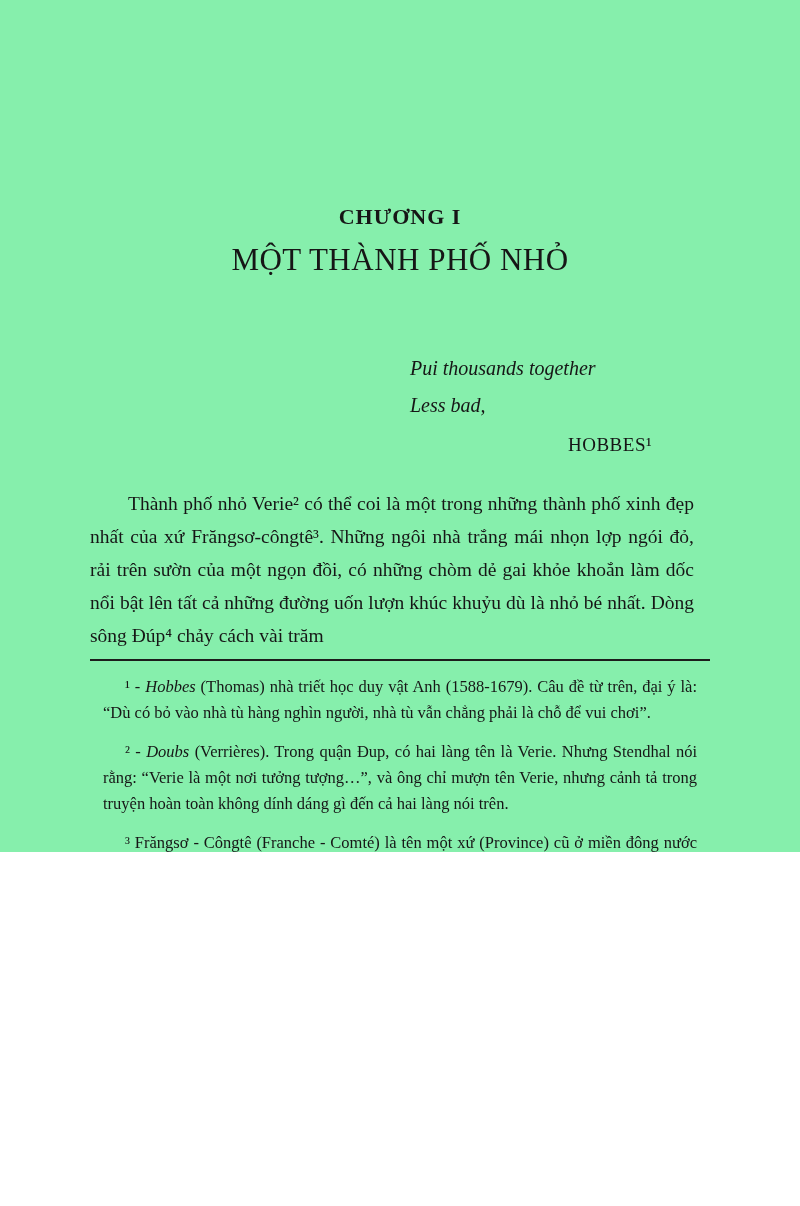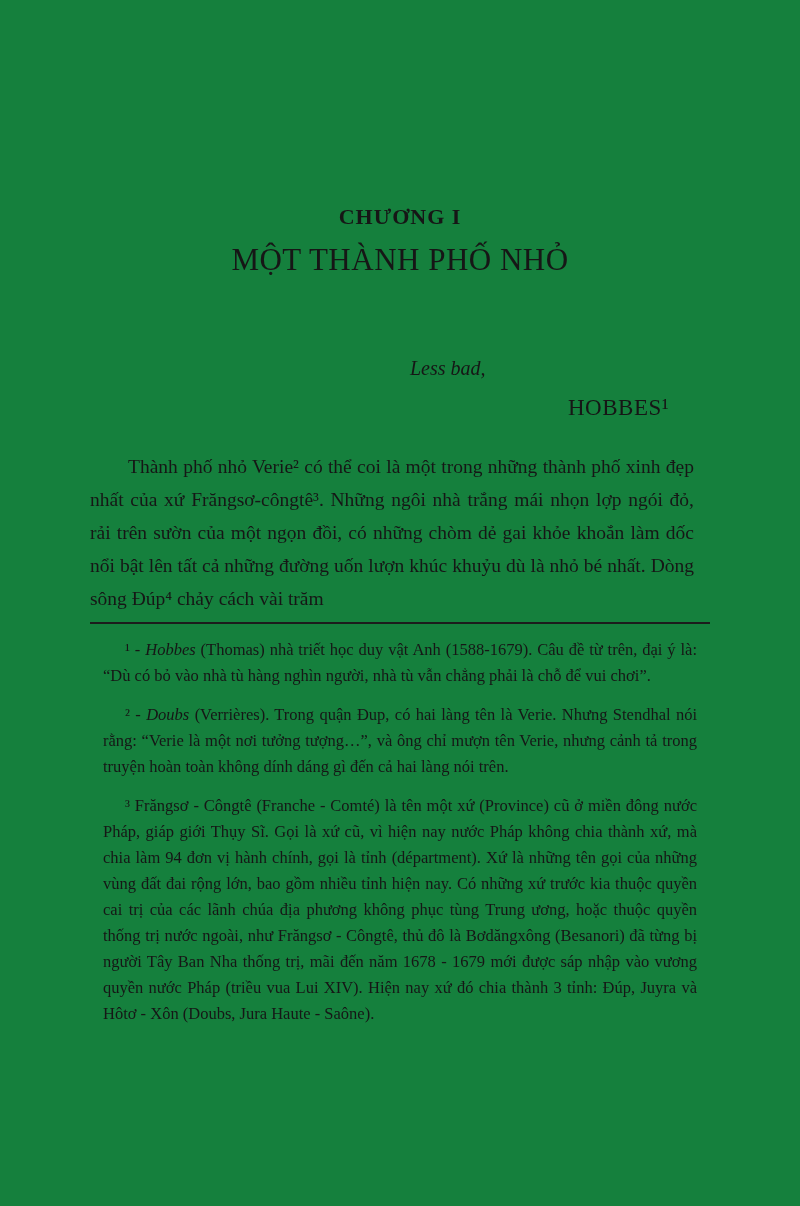"CHƯƠNG I" .page { background: #15803d -> #86efac; height: 1206px -> 852px }
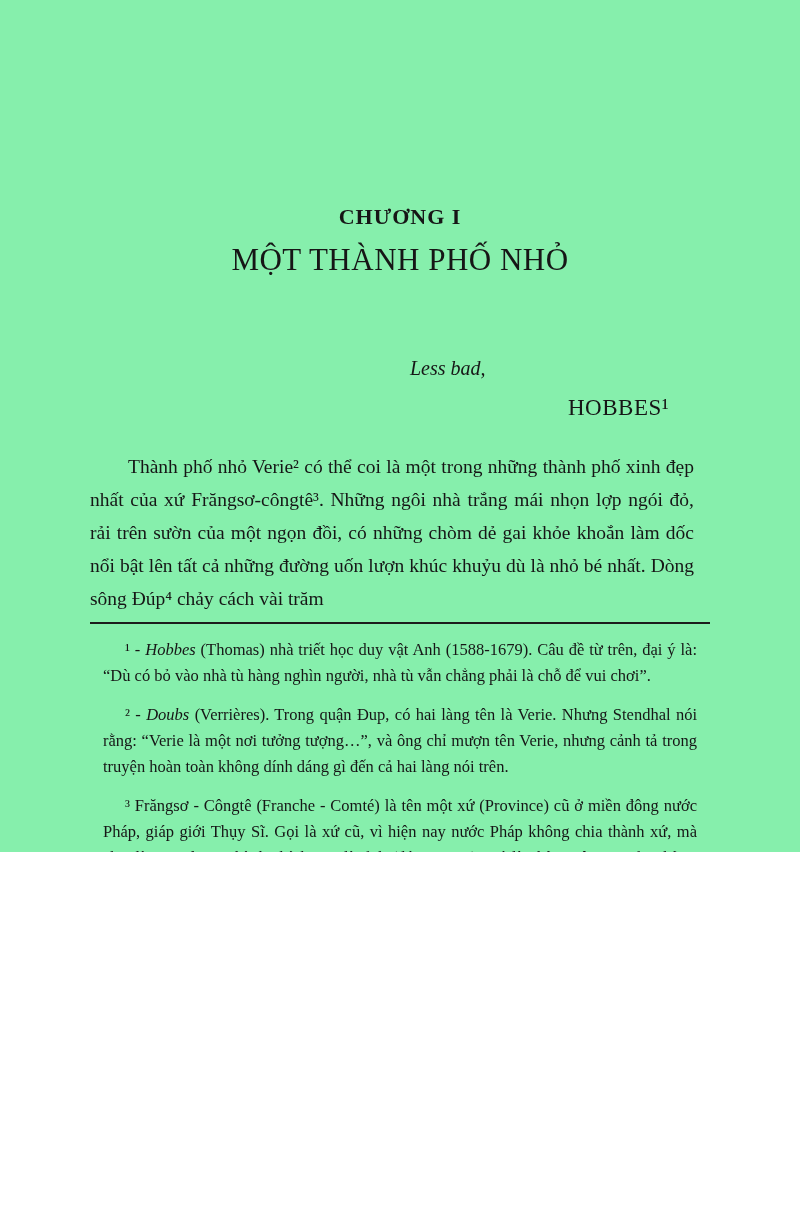"Pui thousands together" div.epigraph-line { html: none -> <div>Pui thousands together</div> }
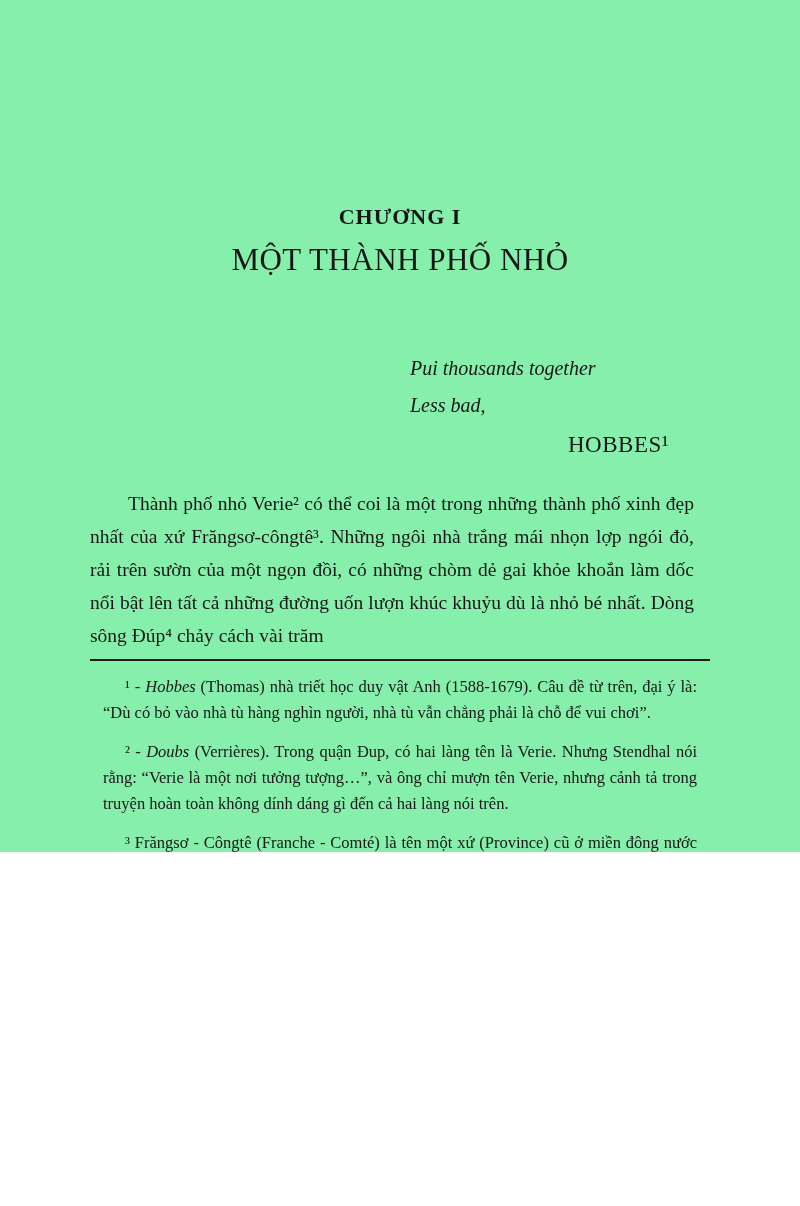"HOBBES¹" .epigraph-attribution { font-size: 23px -> 19px }
